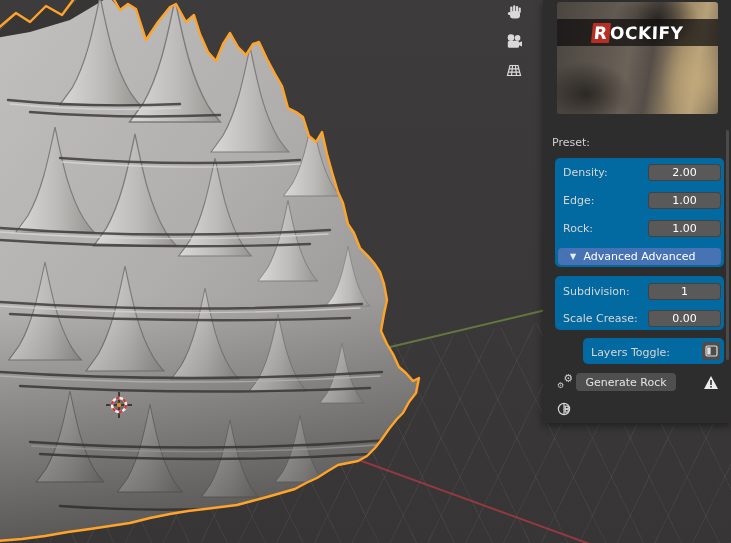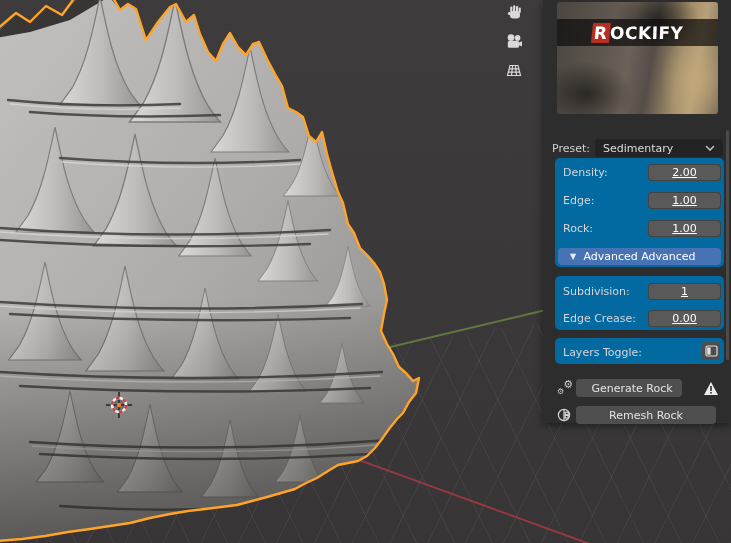"Preset:" .row-abs { margin-top: 6px -> none }
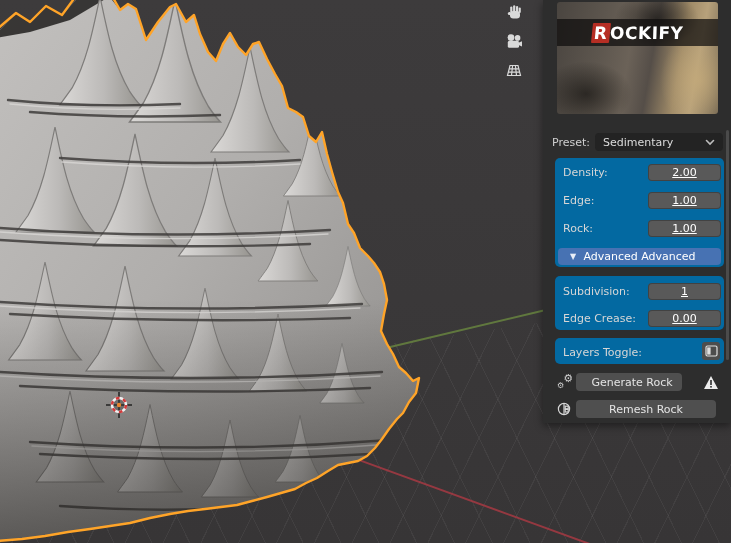"Sedimentary" div.dropdown { html: <div> <span>Sedimentary</span> <svg> <path></path> </svg> </div> -> none }
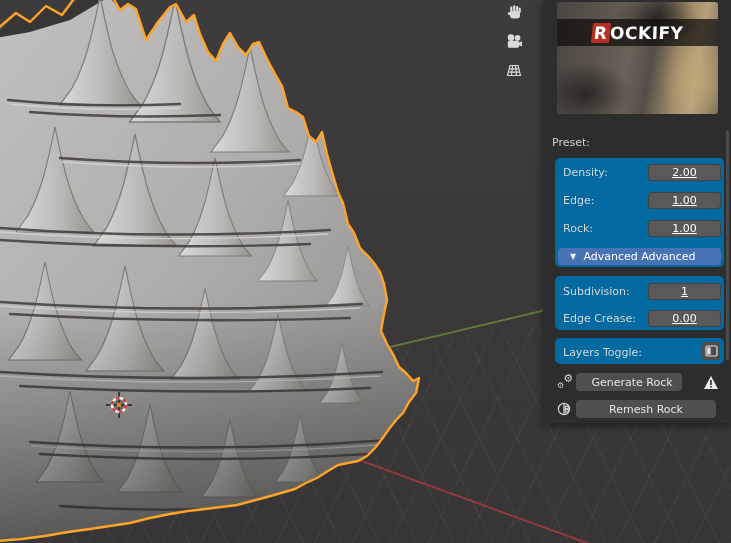"2.00" .field { text-decoration: underline -> none }
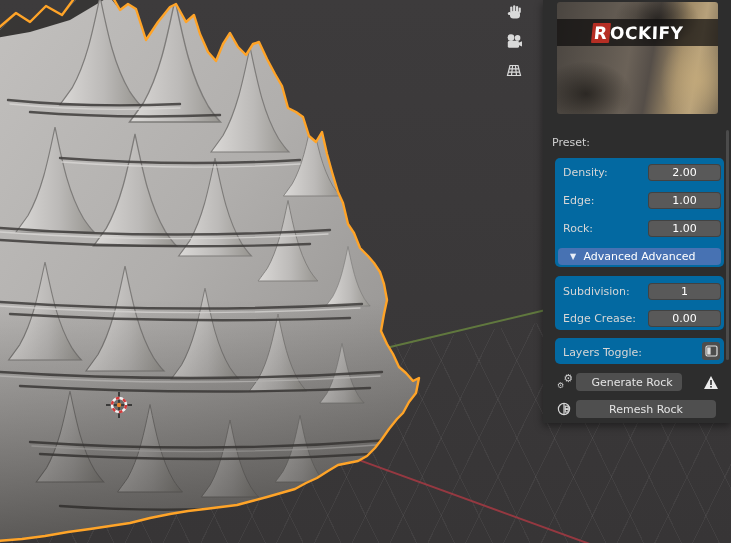"Edge Crease:" span.flabel { text: Edge -> Scale }
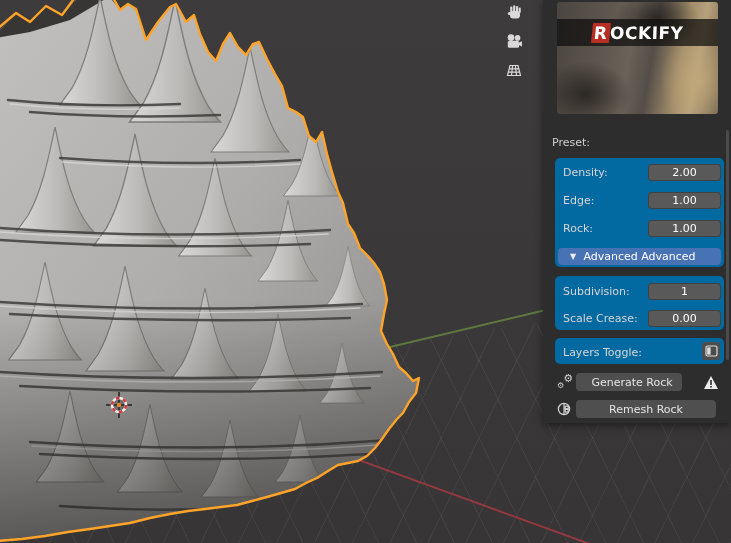"Layers Toggle:" .box3 { margin-left: none -> 28px }
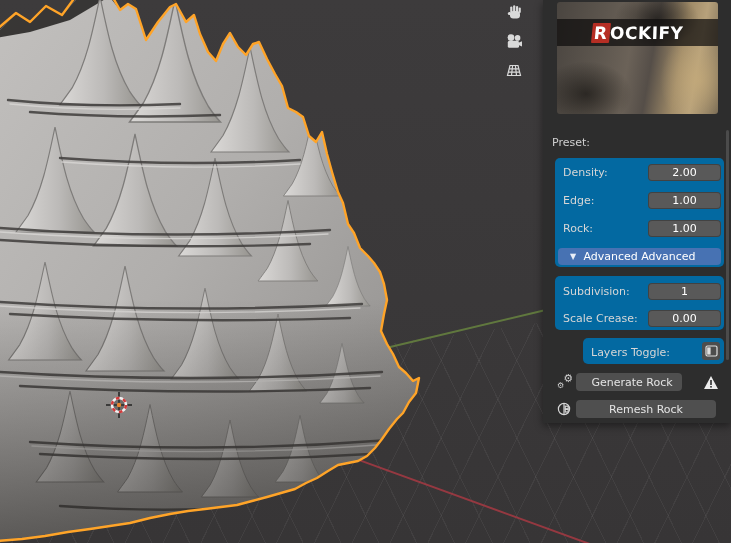"Generate Rock" .gen-btn { padding-left: 6px -> none }
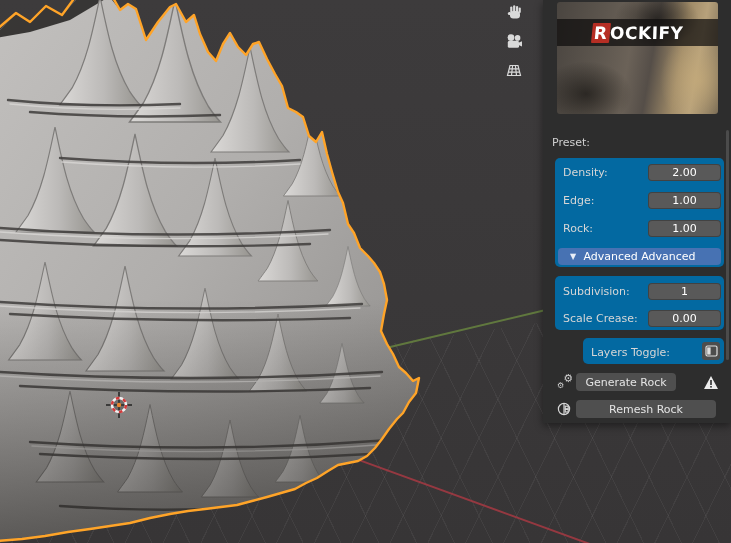"Remesh Rock" div.op-btn { html: <div> <span>Remesh Rock</span> </div> -> none }
